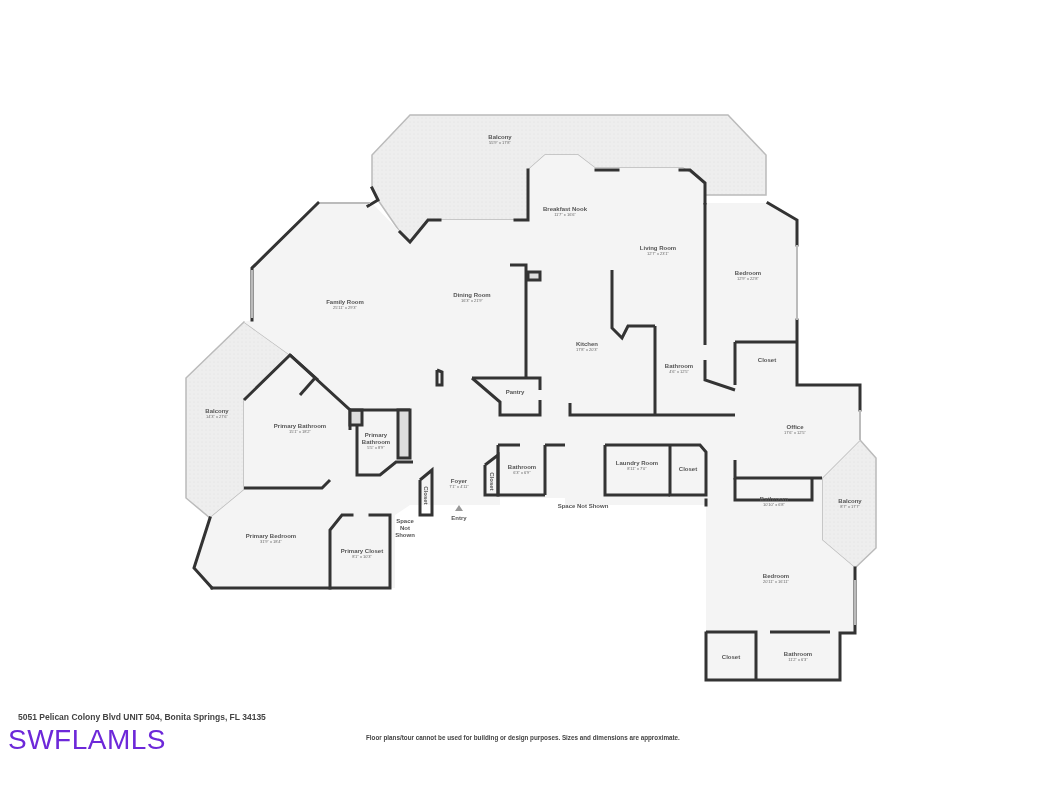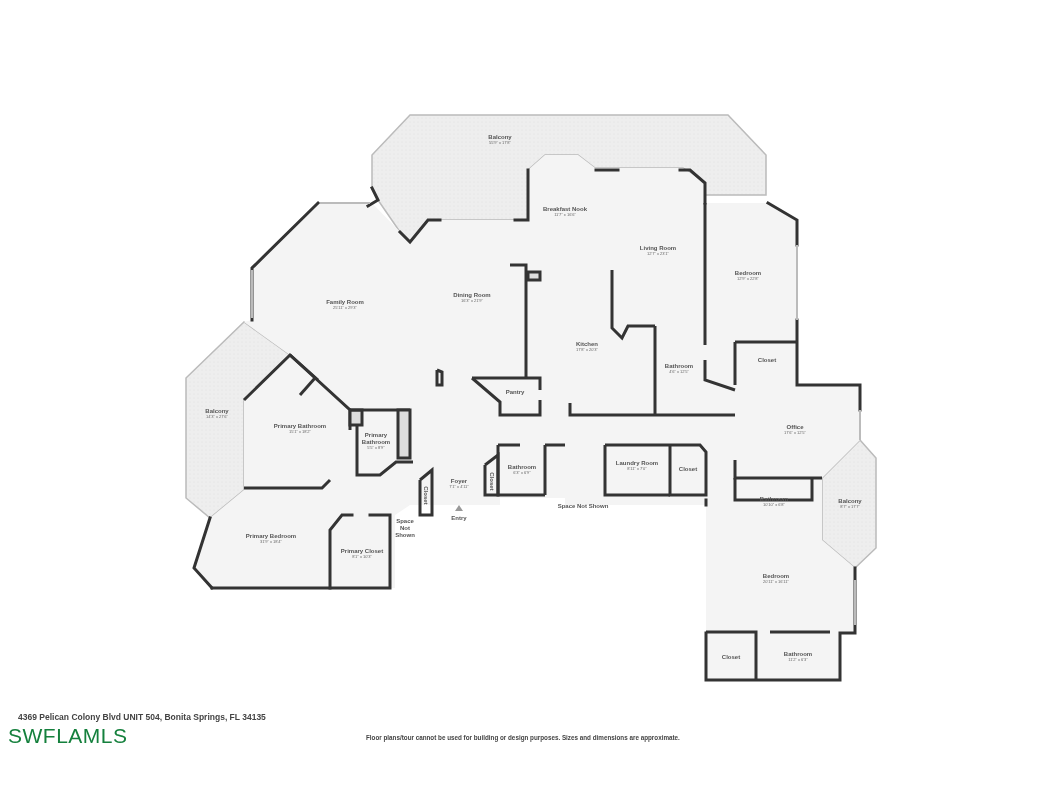"4369 Pelican Colony Blvd UNIT" div { text: 4369 -> 5051 }
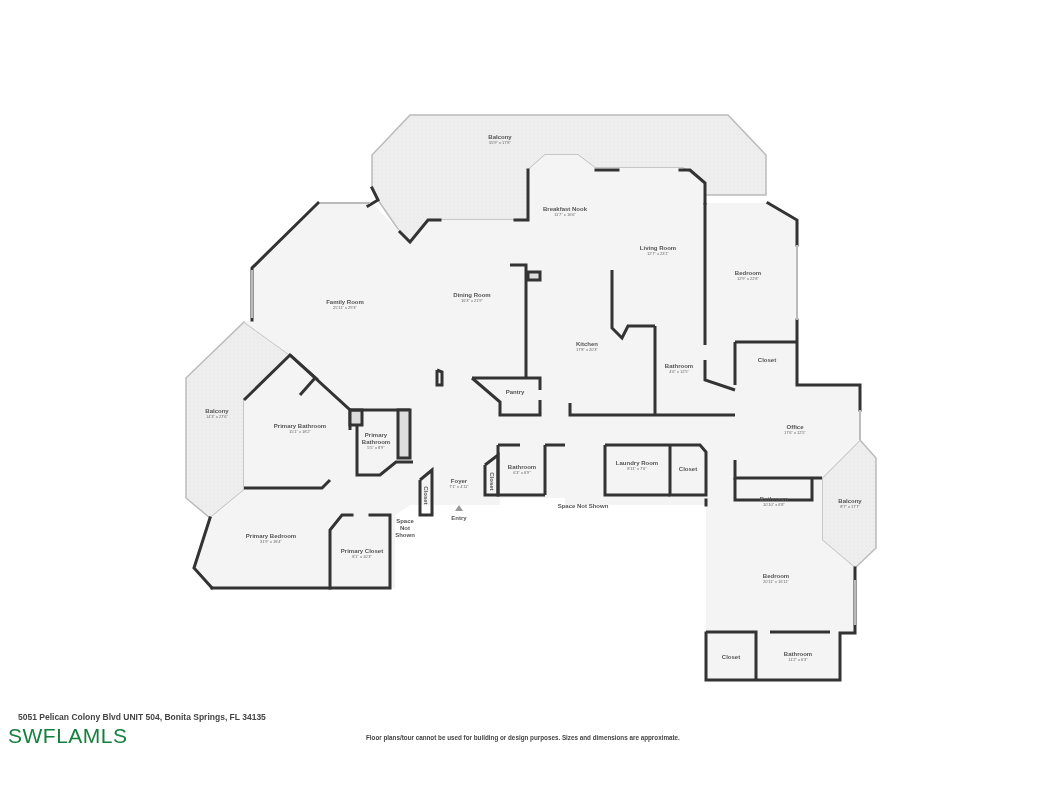"SWFLAMLS" #logo { color: #15803d -> #6d28d9; font-size: 21px -> 28px }
